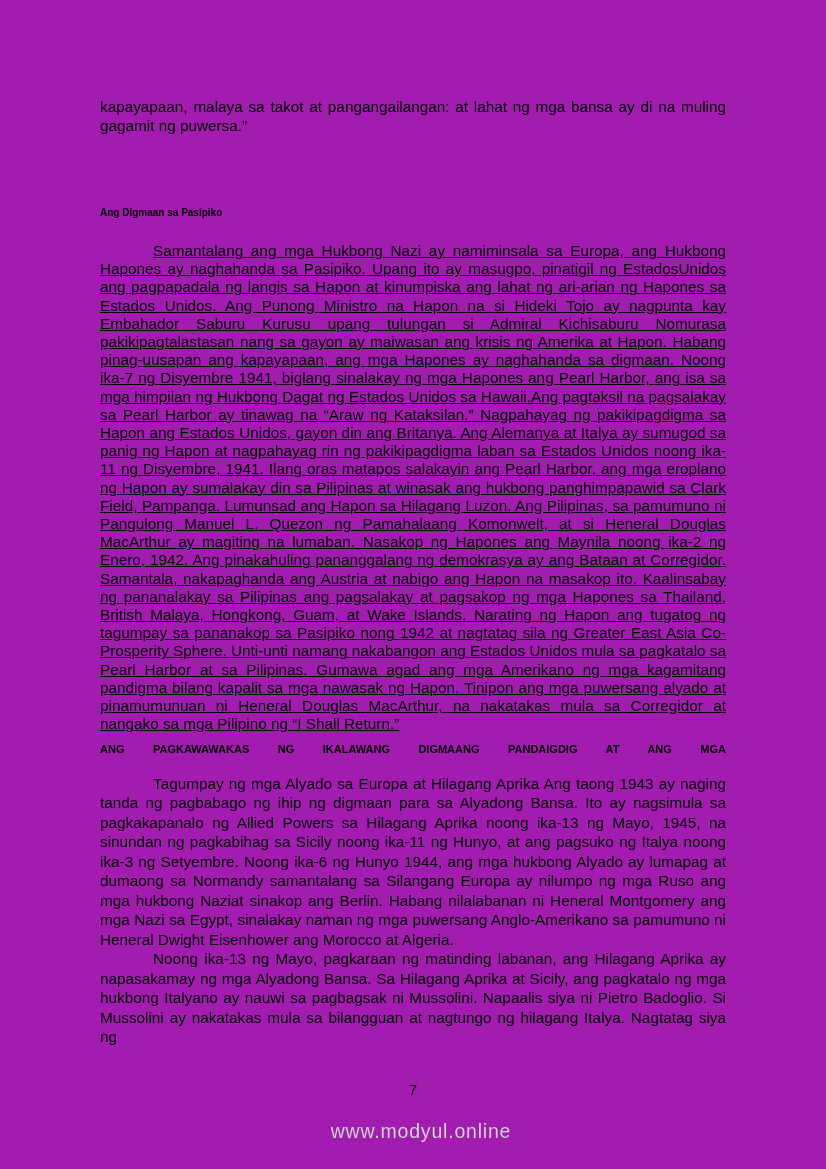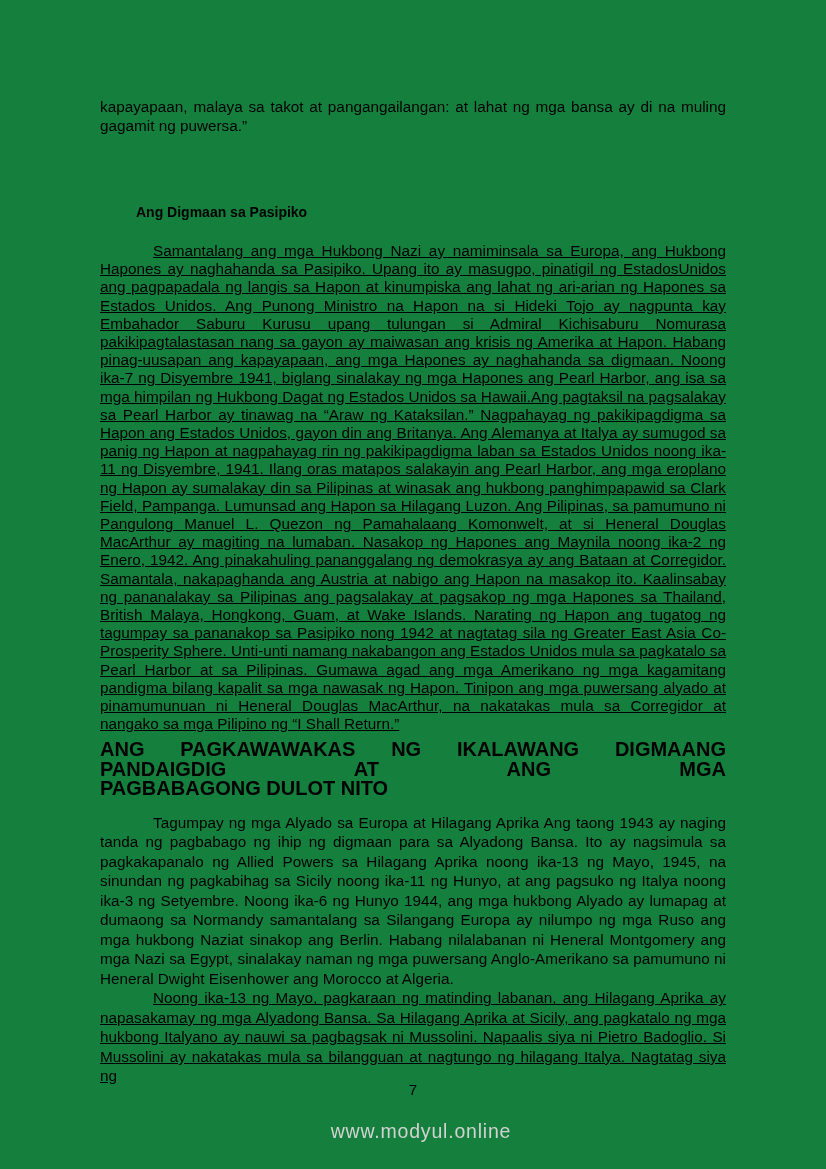"kapayapaan, malaya sa takot at" .page { background: #15803d -> #a21caf }
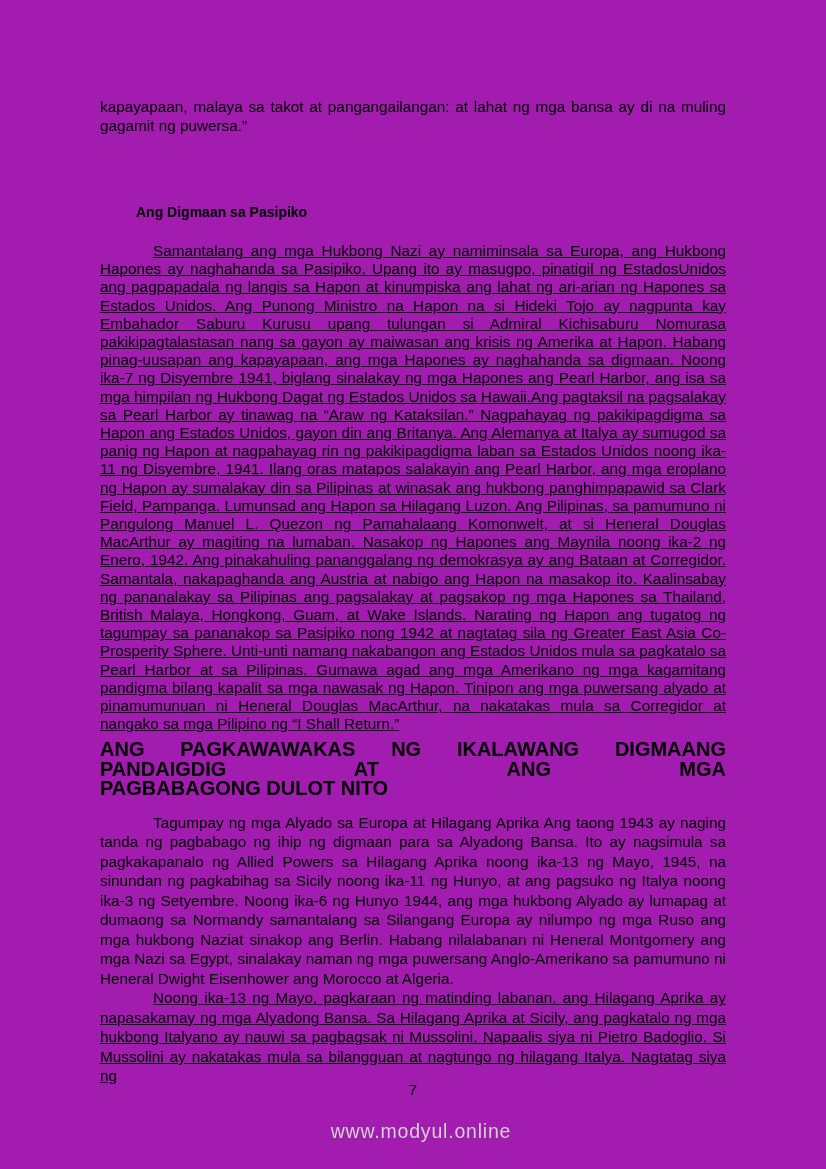"Ang Digmaan sa Pasipiko" .heading1 { font-size: 14px -> 10px; margin-left: 36px -> none }
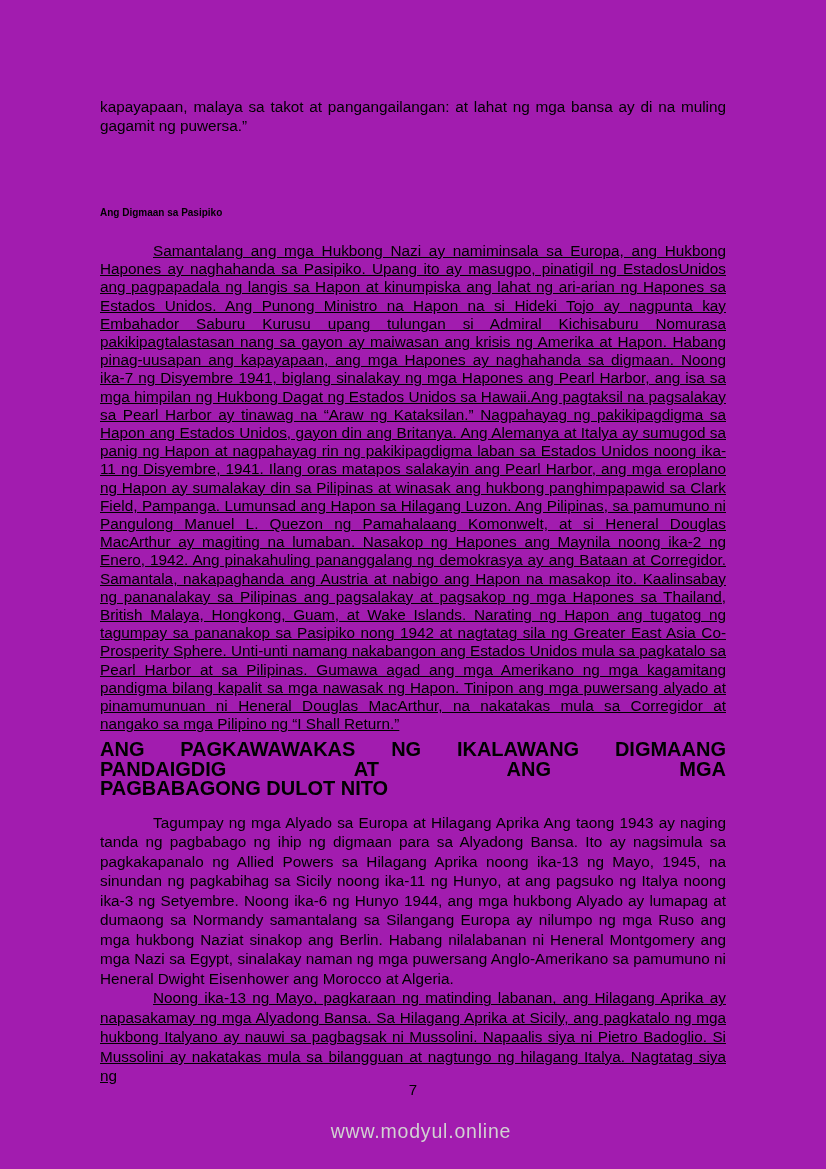"ANG PAGKAWAWAKAS NG IKALAWANG DIGMAANG" .heading2 { font-size: 20px -> 11px }
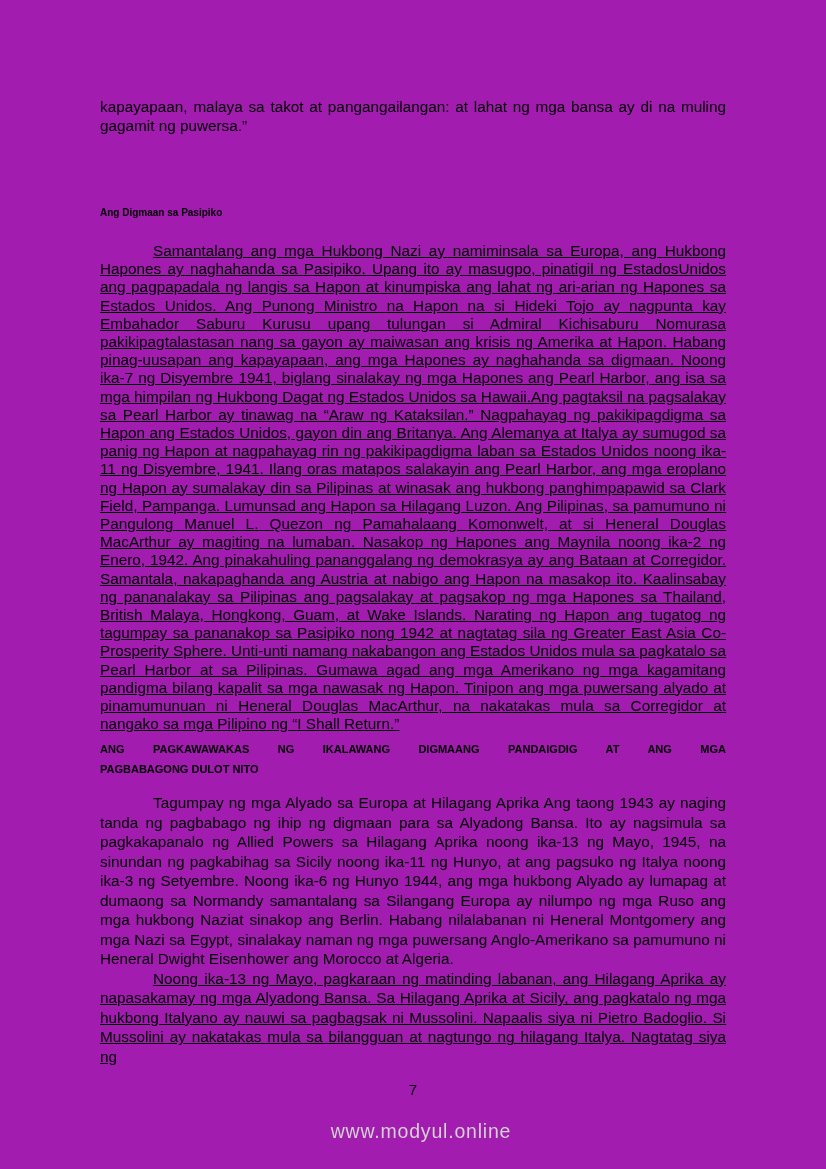"PAGBABAGONG DULOT NITO" span.hline2 { html: <span>PAGBABAGONG DULOT NITO</span> -> none }
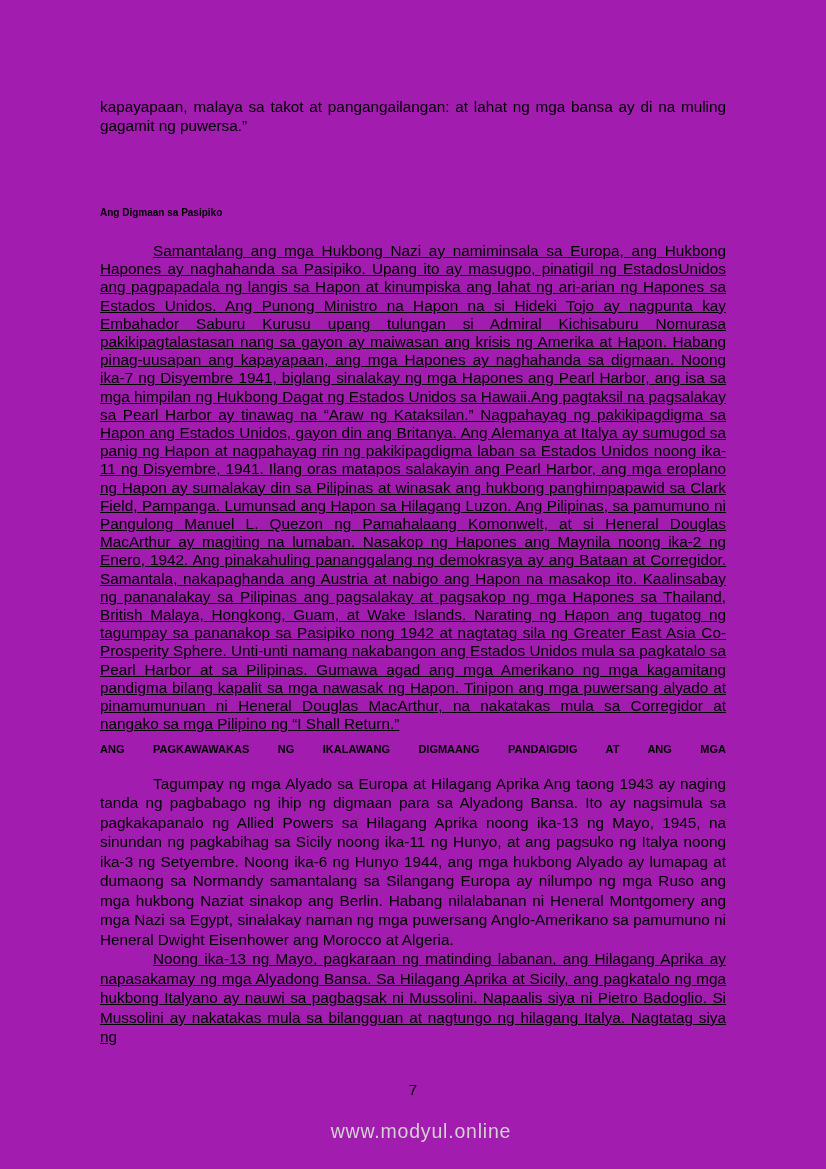"Noong ika-13 ng Mayo, pagkaraan" .para3 { text-decoration: underline -> none }
